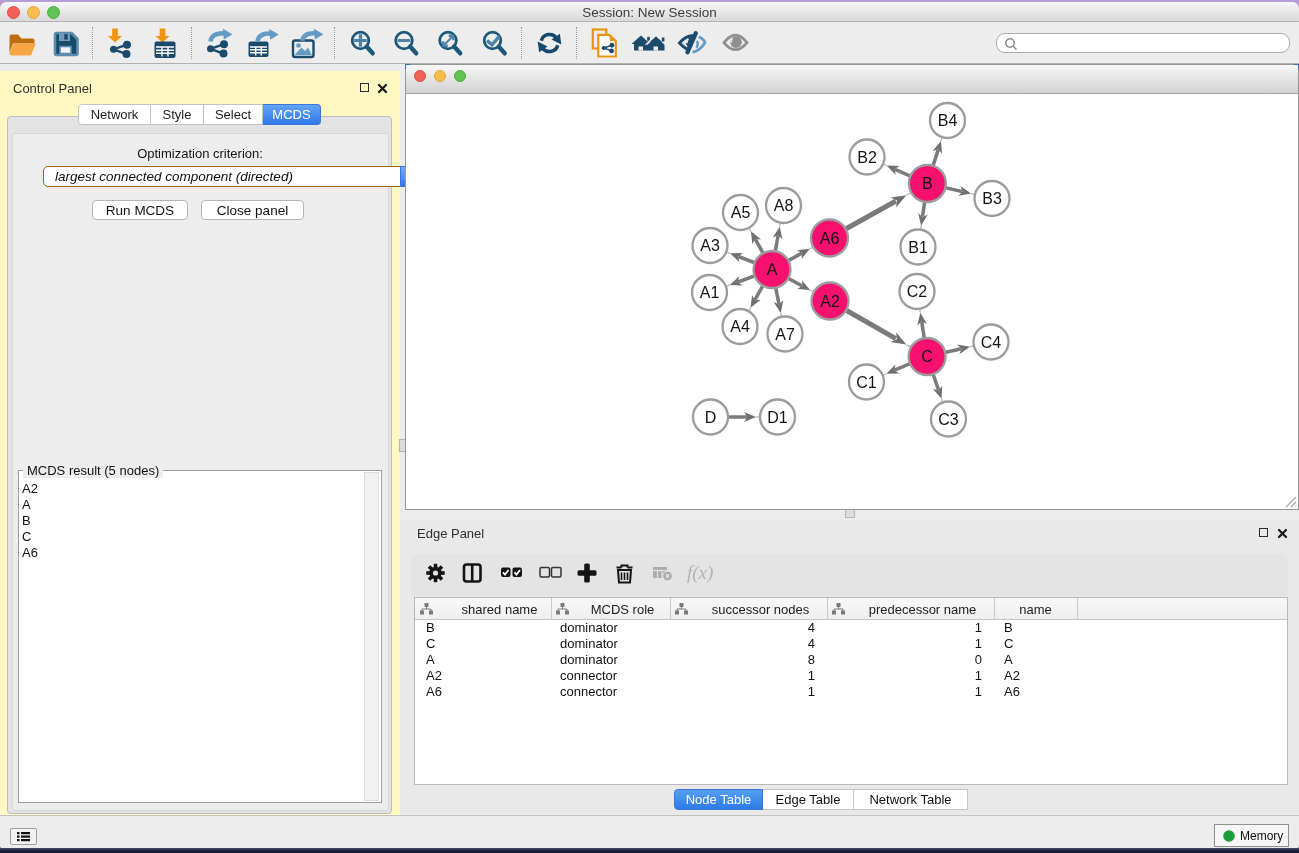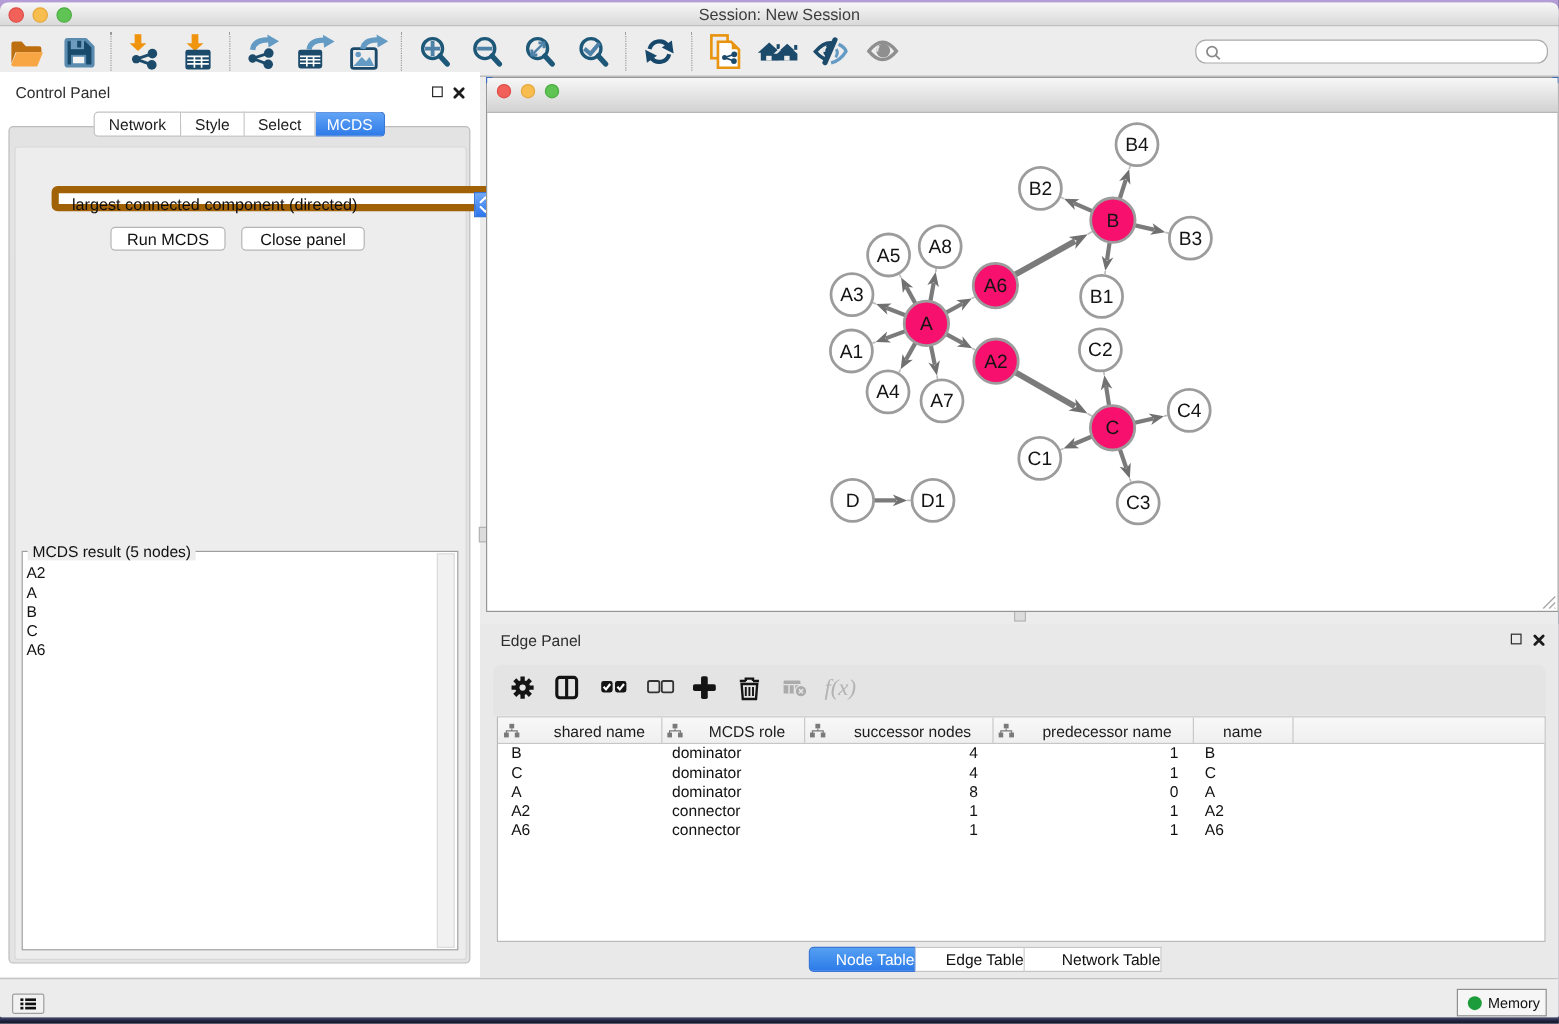"Control Panel" #cpanel { background: #ffffff -> #fef9c3; top: 58px -> 69px }
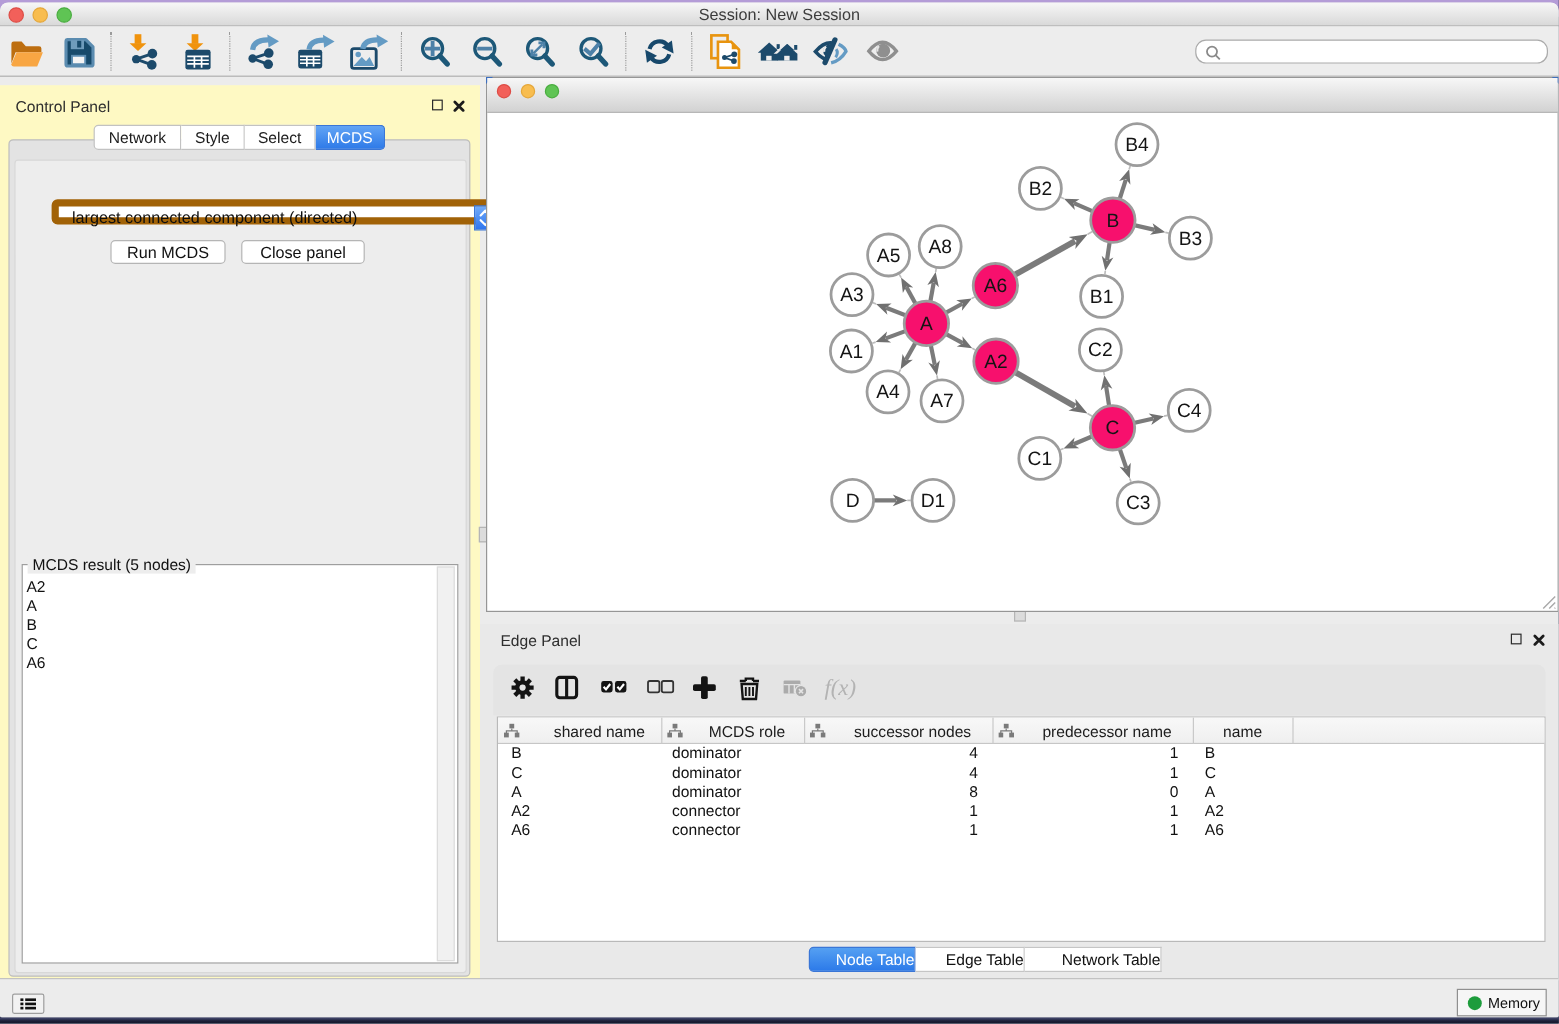"Optimization criterion:" div.abs { html: none -> <div>Optimization criterion:</div> }
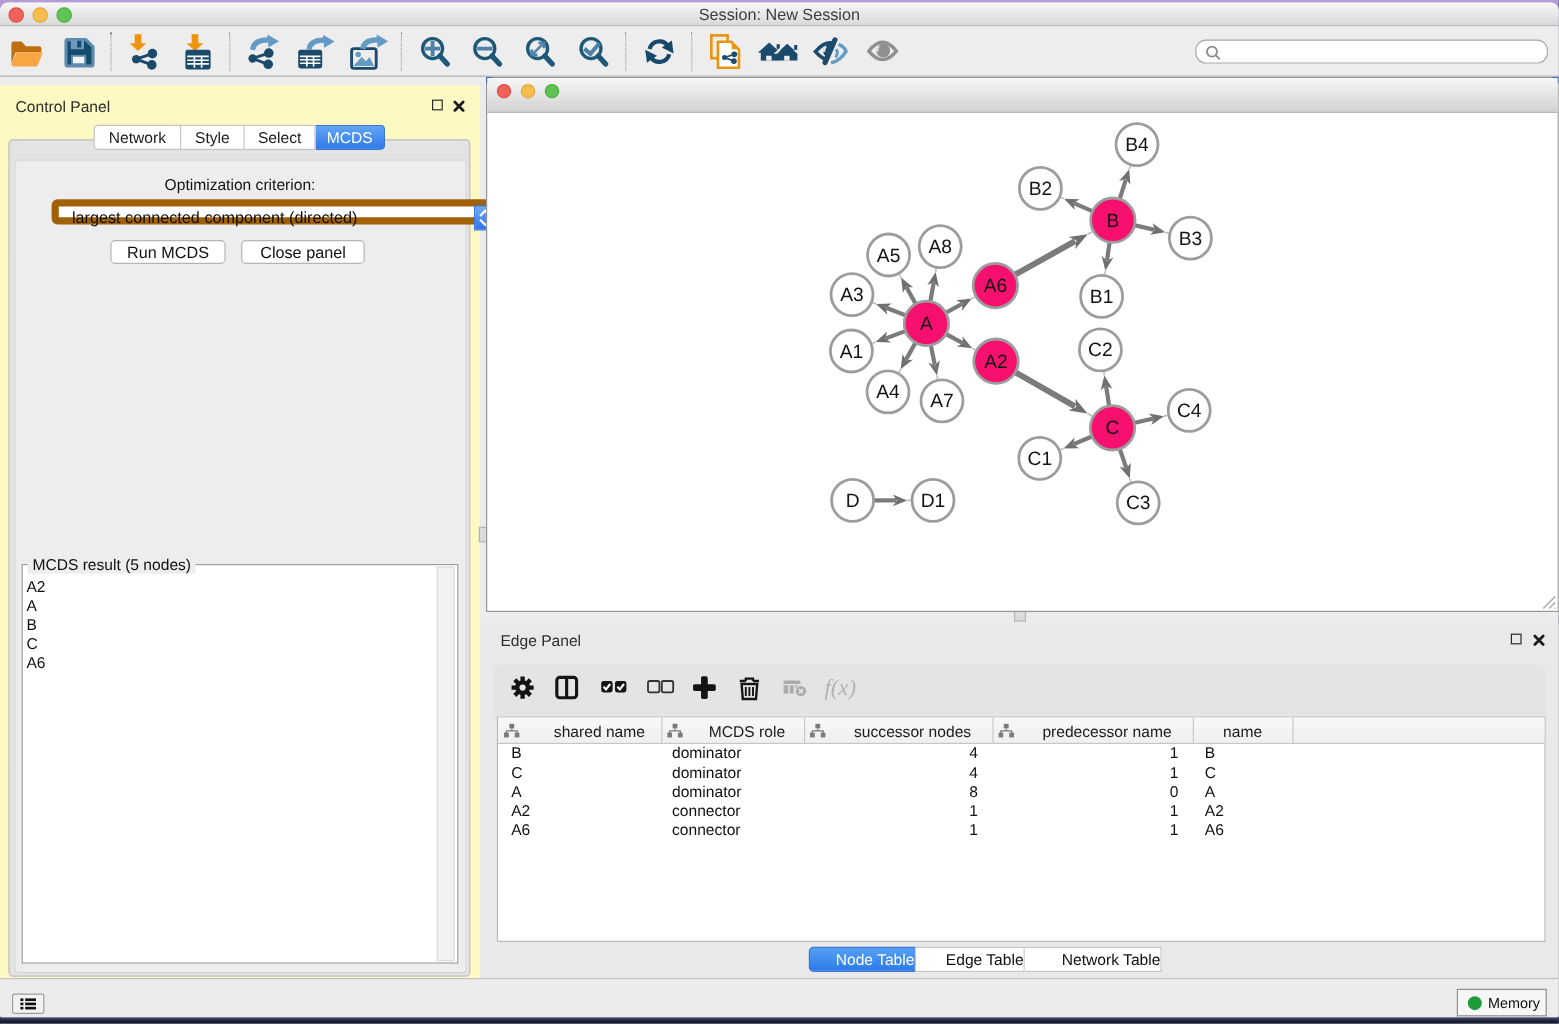"largest connected component (directed)" div.abs { border: 6px solid #a16207 -> 1px solid #a16207; font-style: none -> italic }
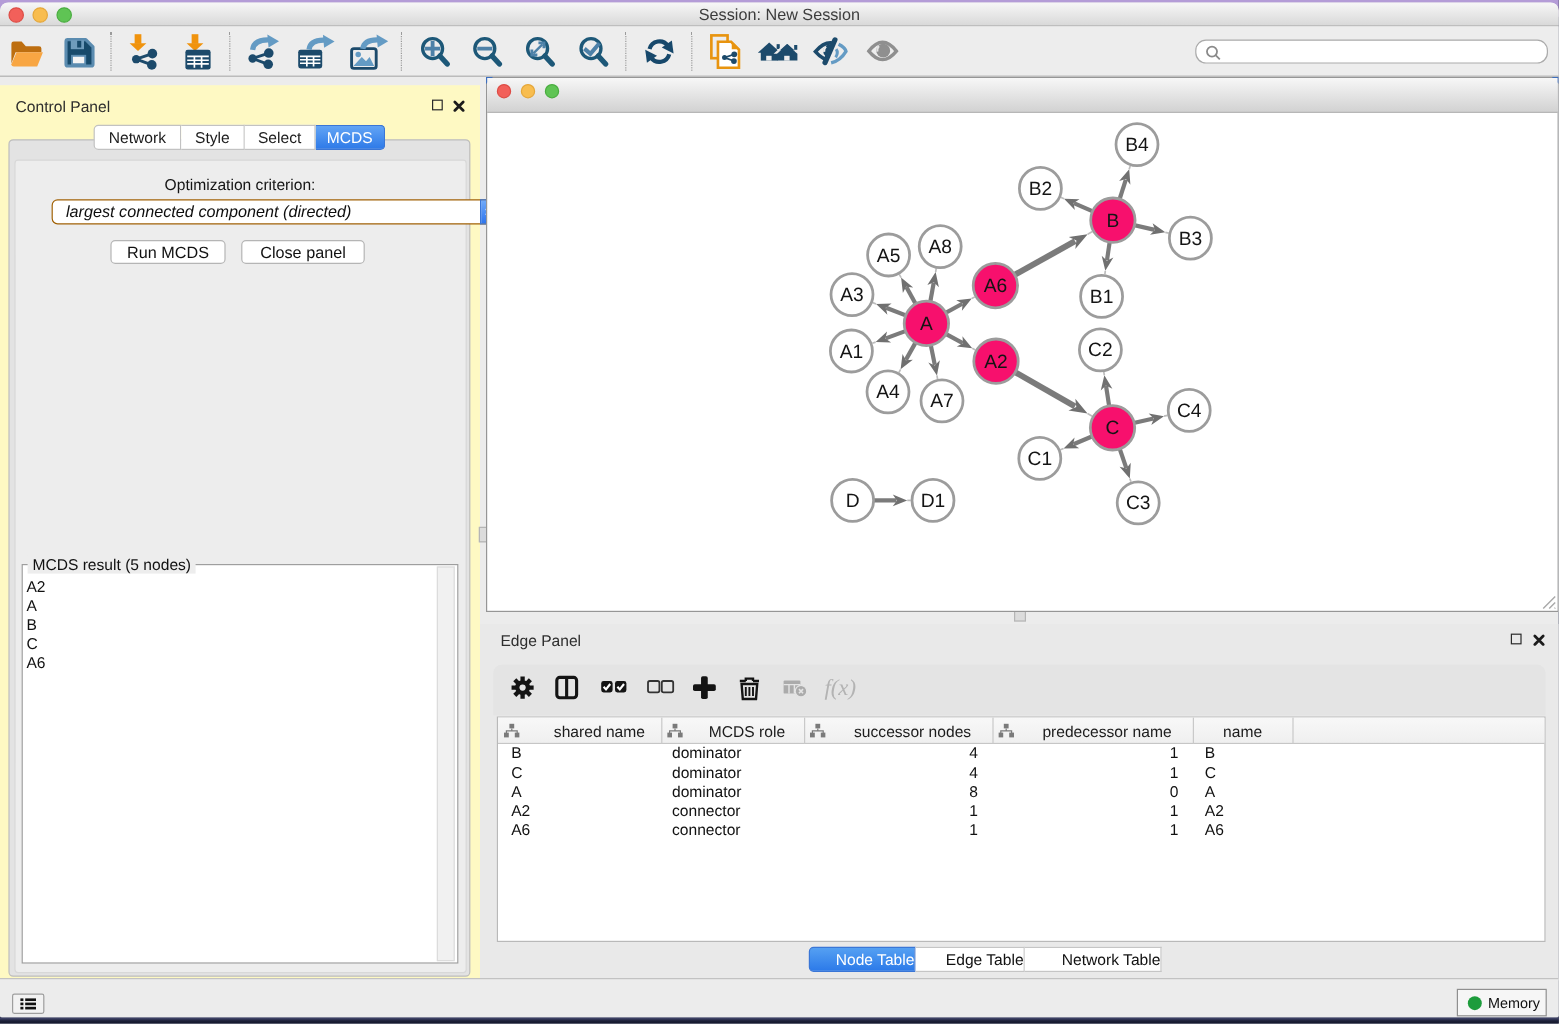"Node Table" .tab2 { text-align: right -> center }
